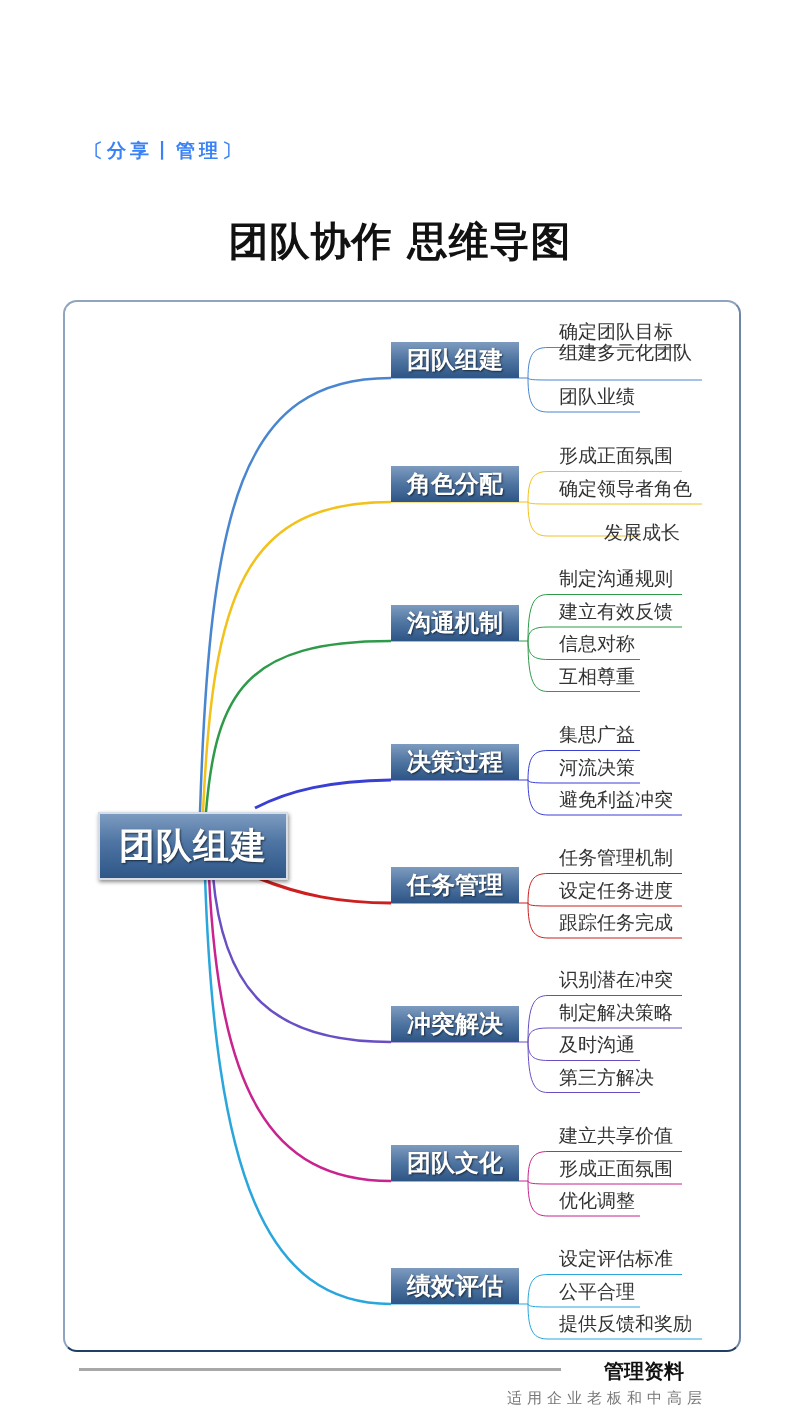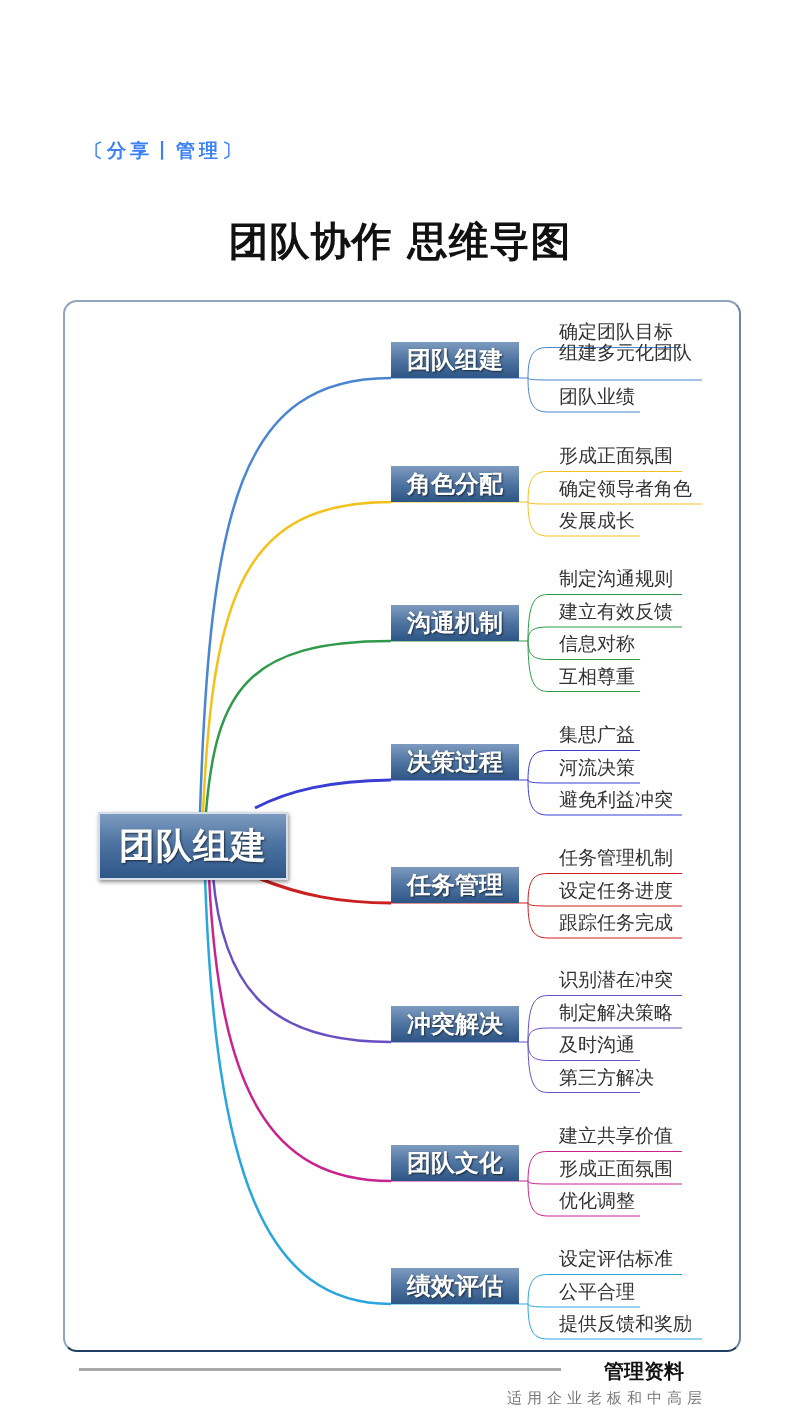"发展成长" div.leaf { margin-left: none -> 45px; top: 508px -> 520px }
